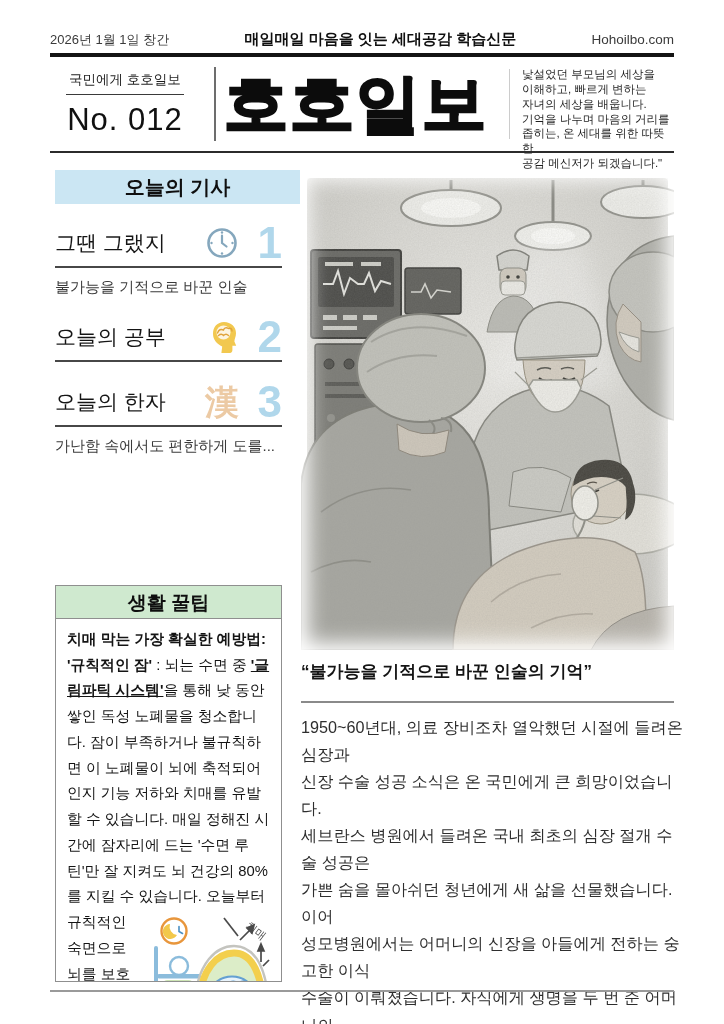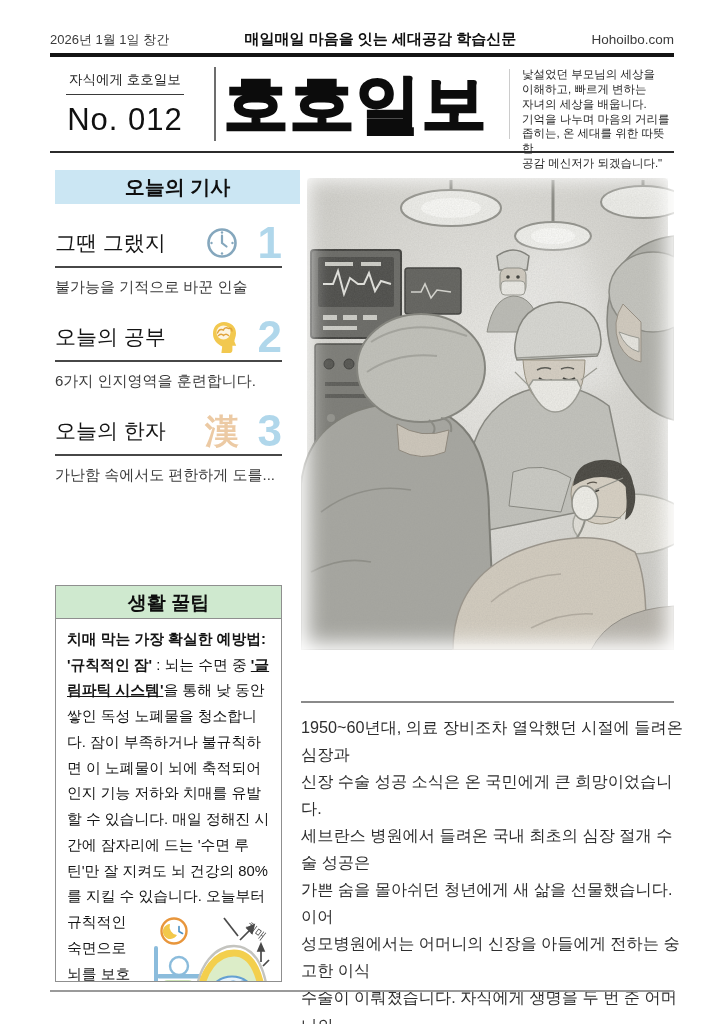"자식에게 호호일보" span.edition-label { text: 자식에게 -> 국민에게 }
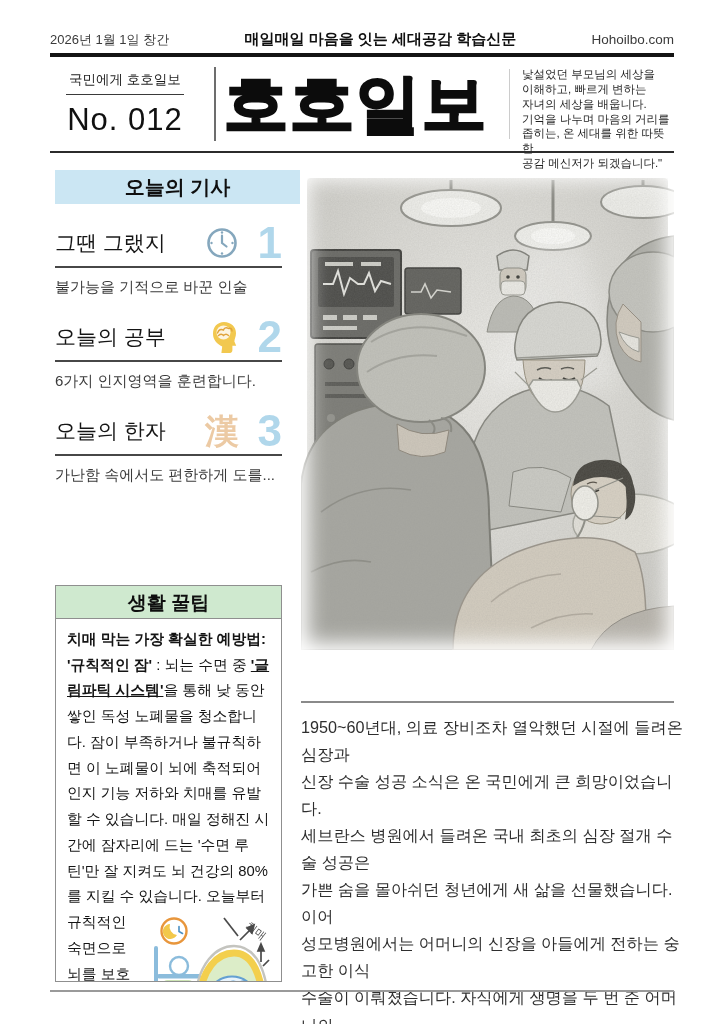"6가지 인지영역을 훈련합니다." div.sb-sub { html: <div>6가지 인지영역을 훈련합니다.</div> -> none }
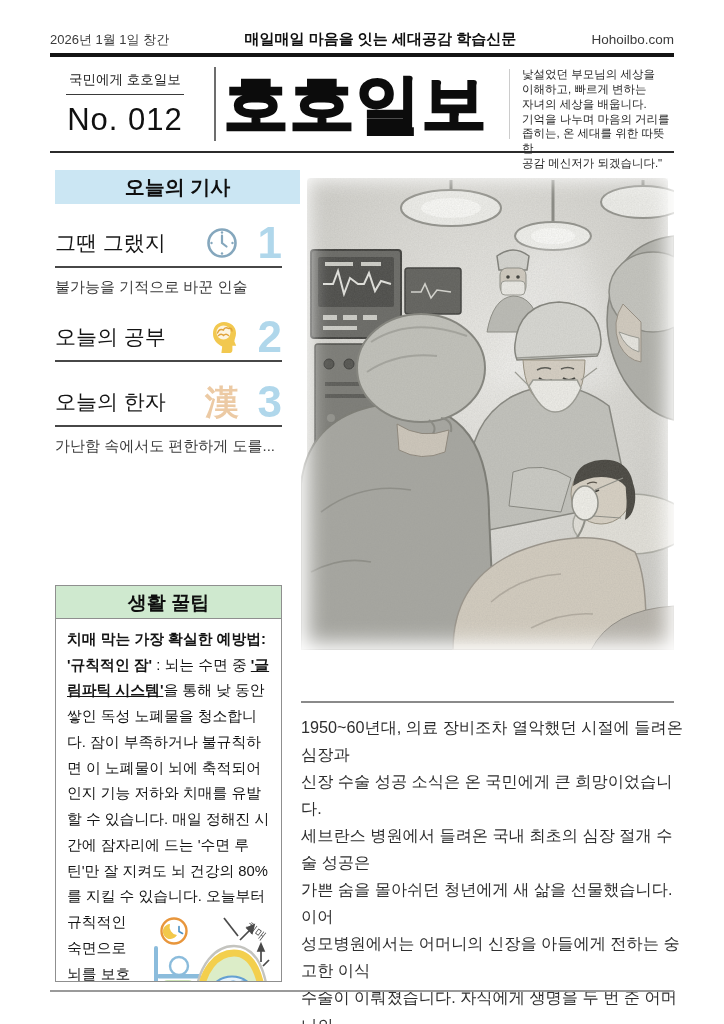"“불가능을 기적으로 바꾼 인술의 기억”" div.caption { html: none -> <div>“불가능을 기적으로 바꾼 인술의 기억”</div> }
